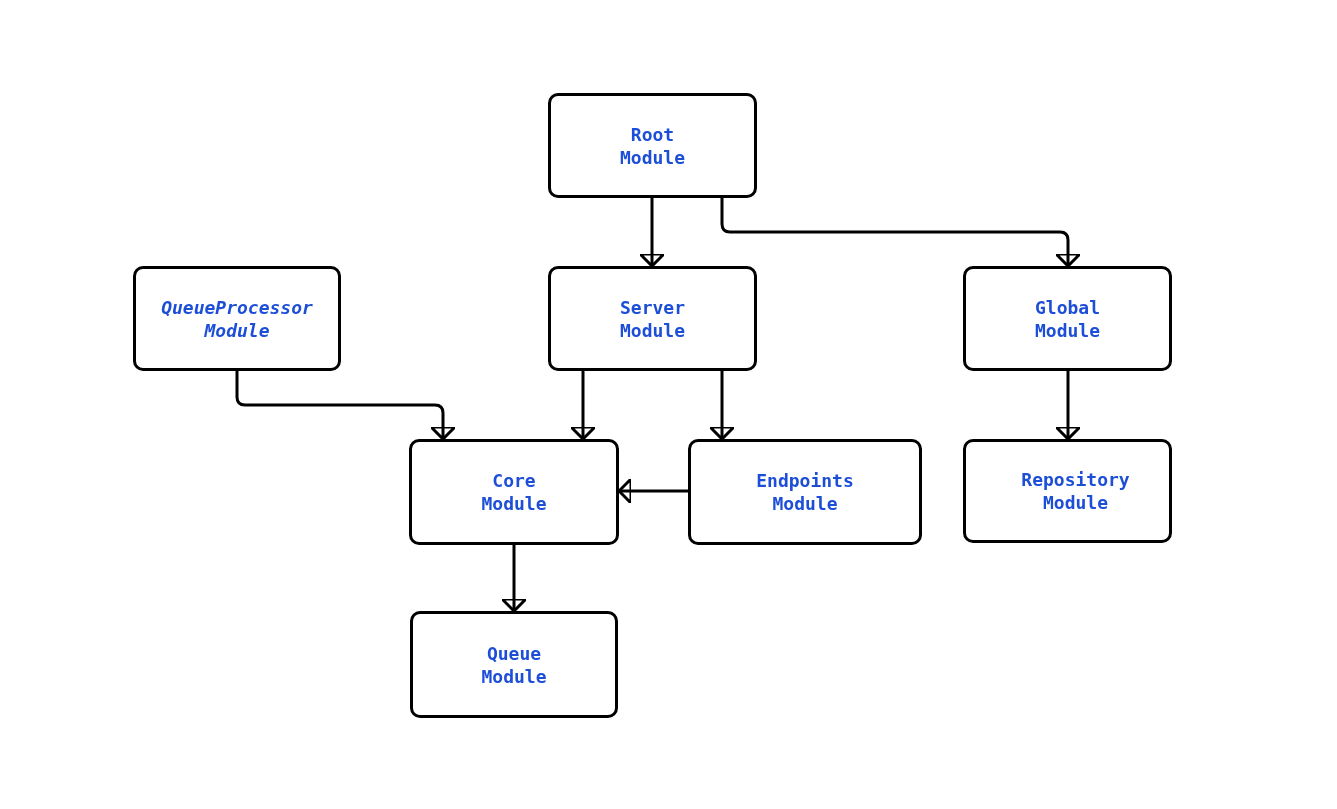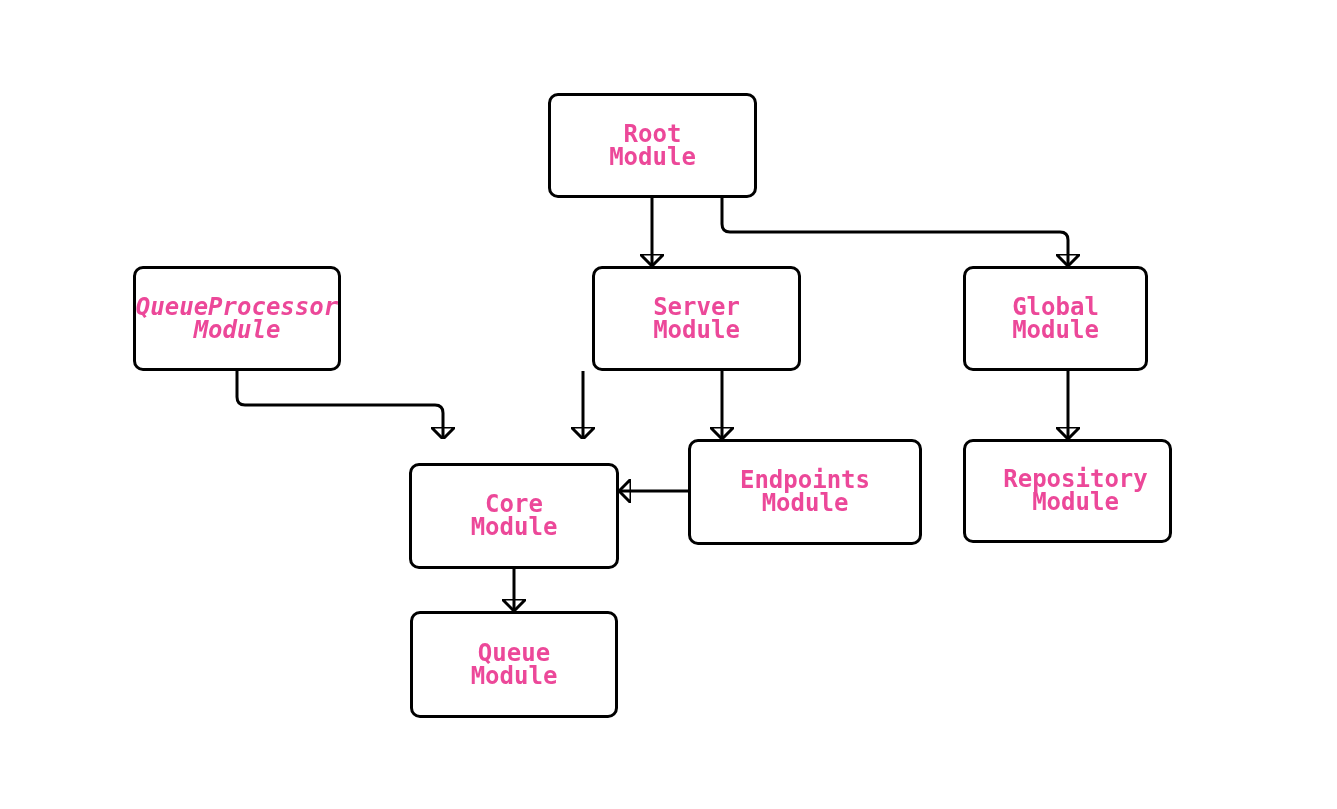"Root" .node .label { color: #ec4899 -> #1d4ed8; font-size: 24px -> 18px }
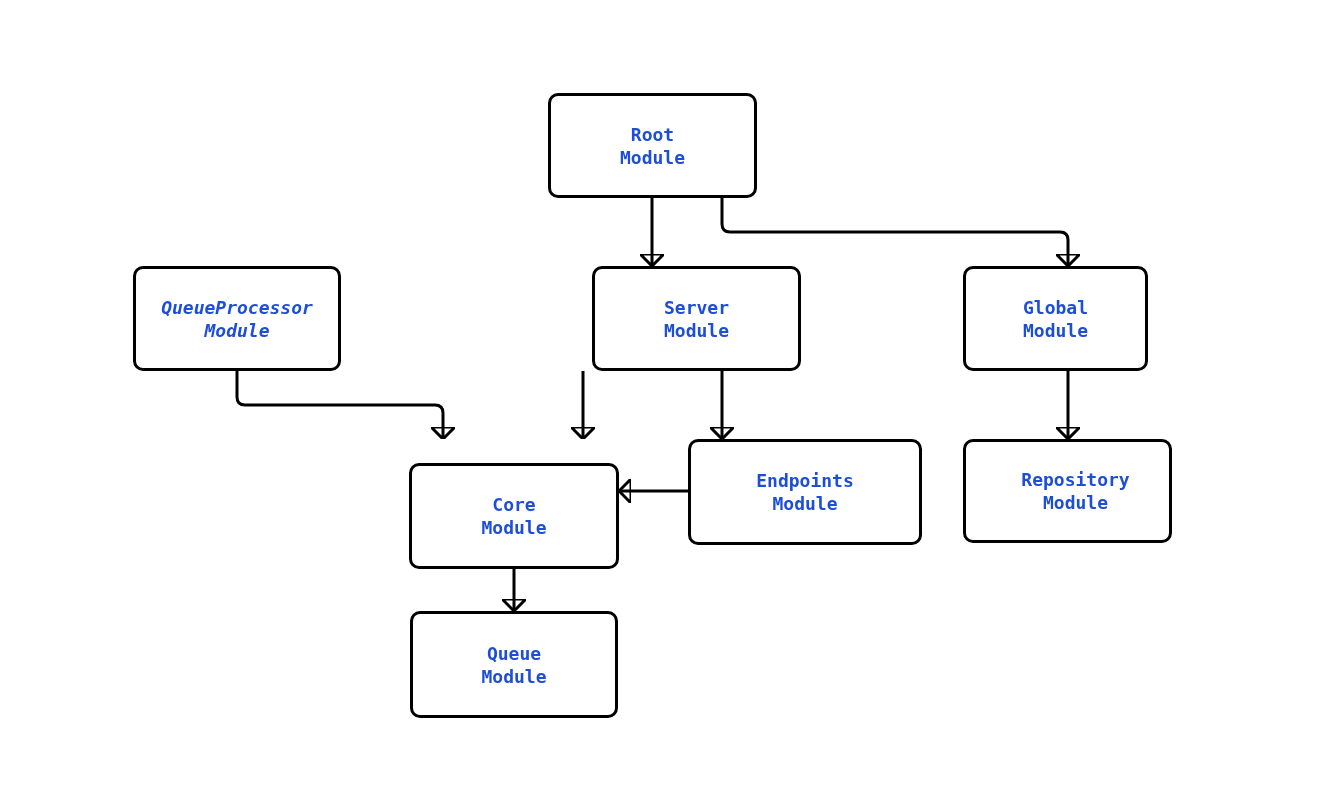"Server" div.node { margin-left: 44px -> none }
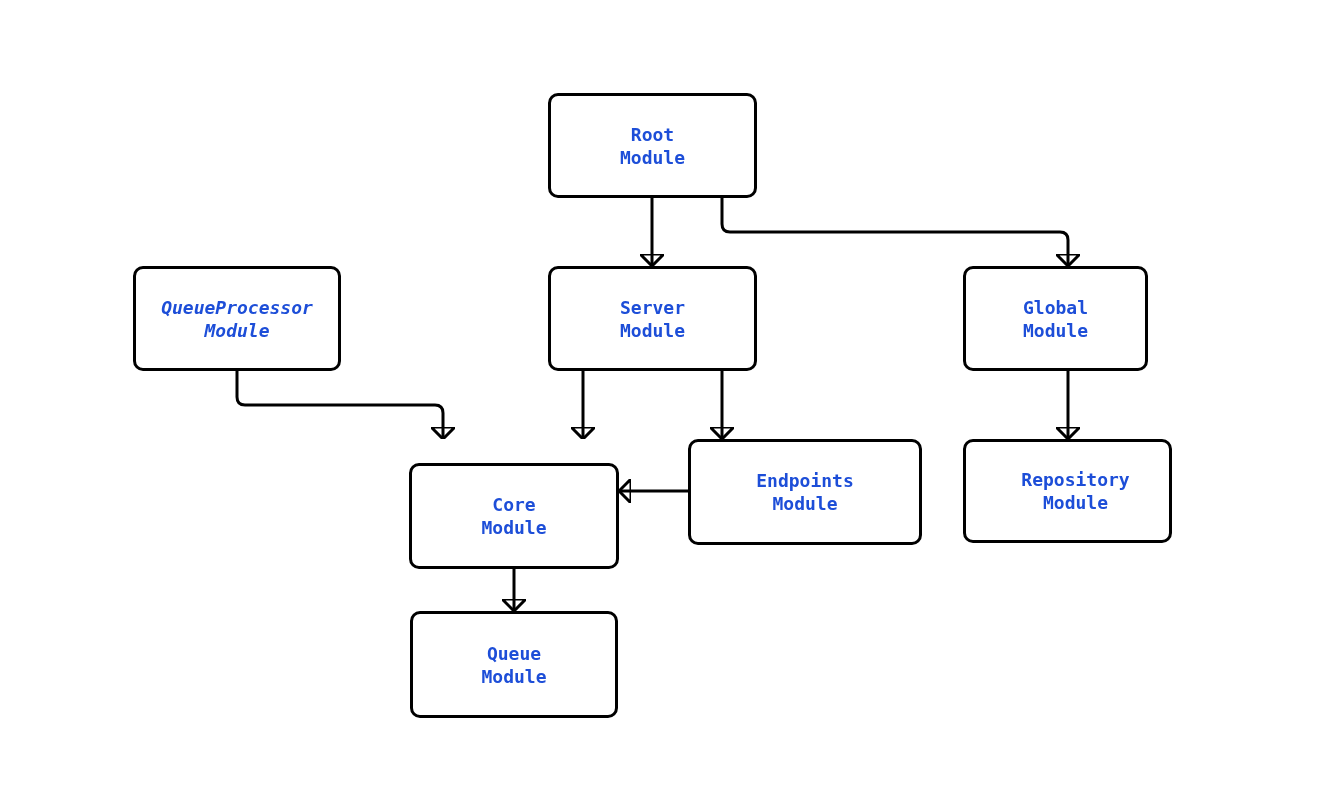"Global" div.node { width: 185px -> 209px }
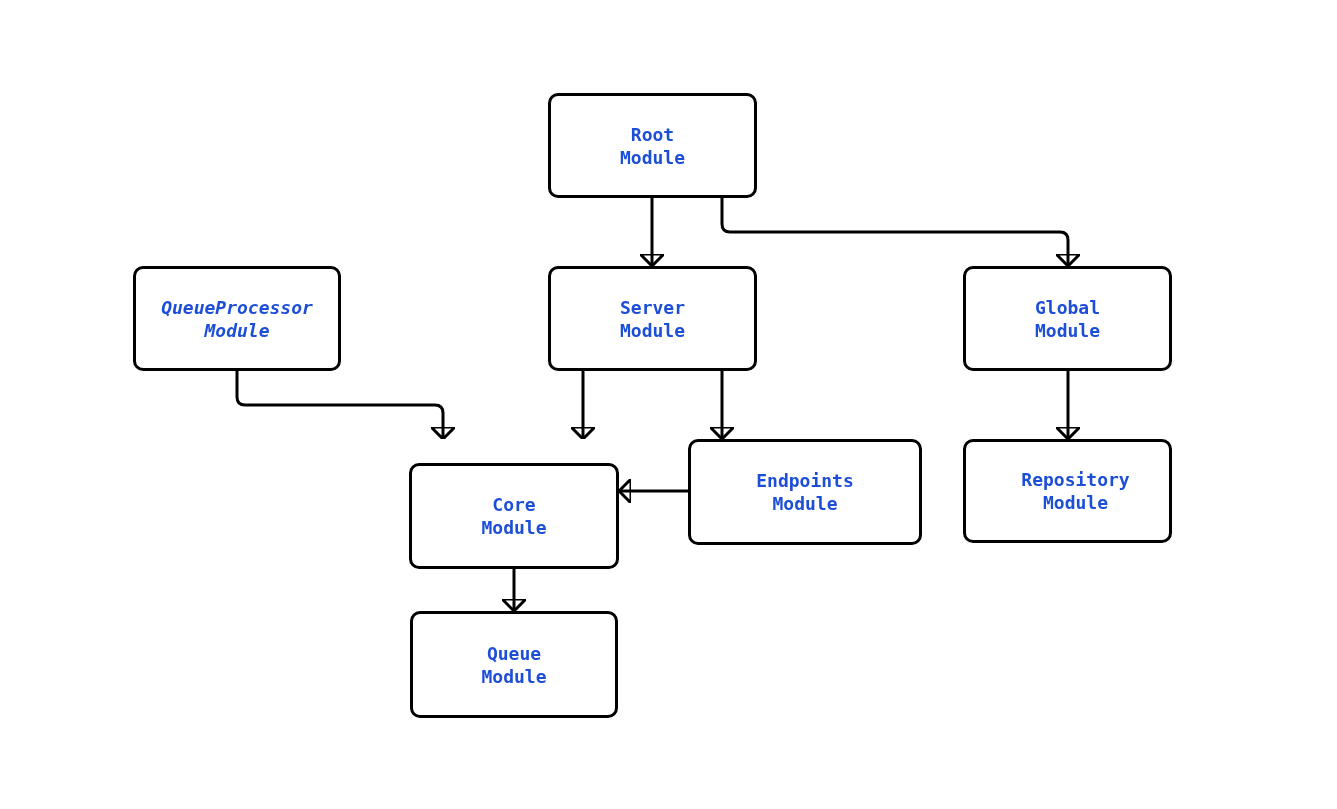"Core" div.node { margin-top: 24px -> none }
